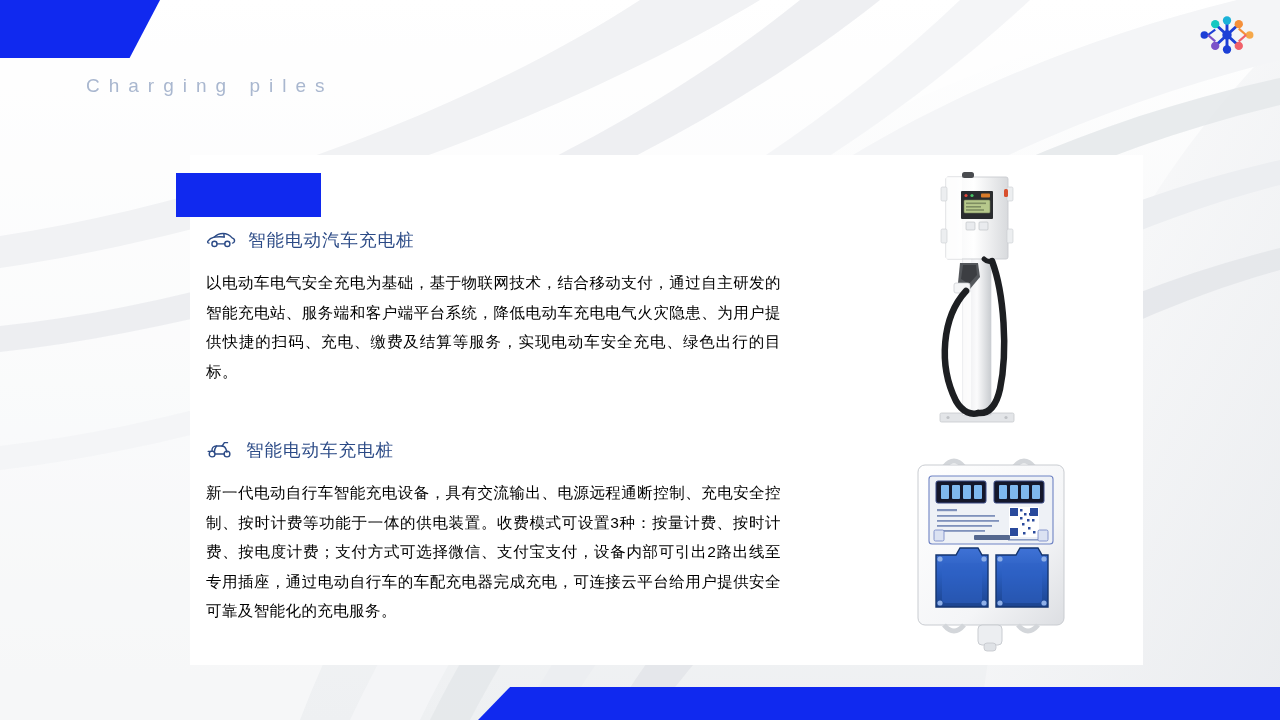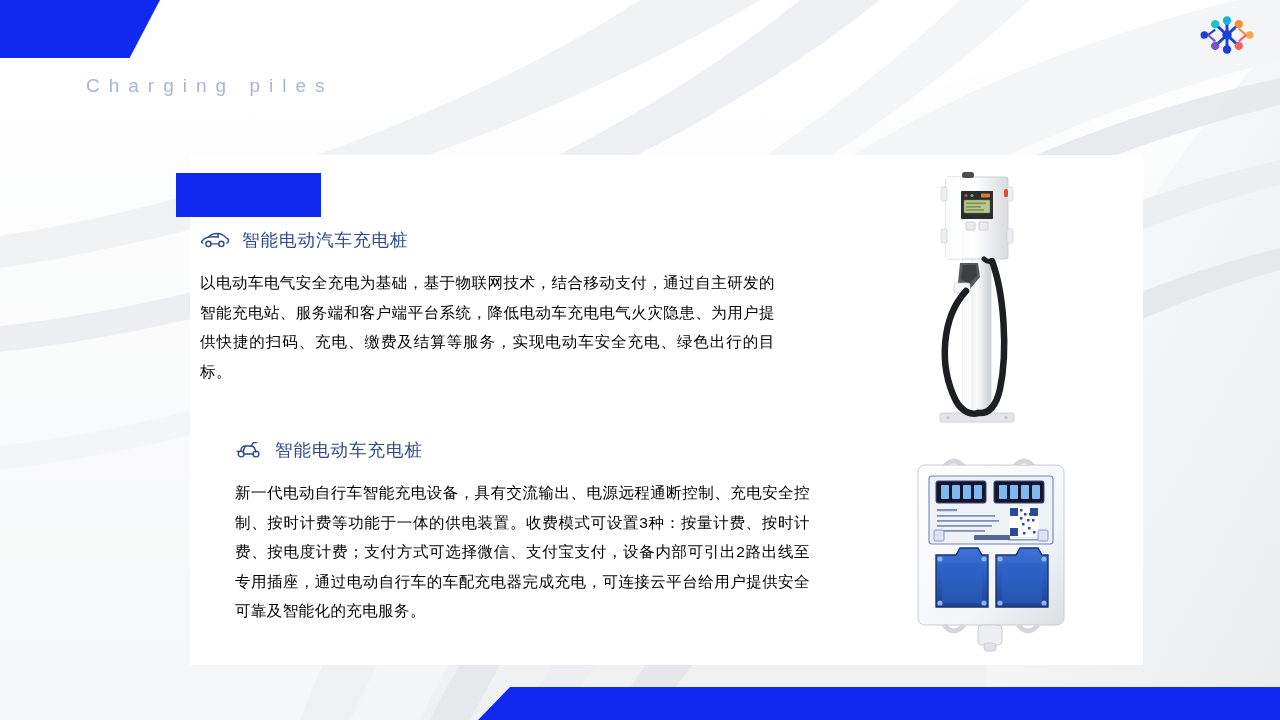"智能电动汽车充电桩" .section { left: 10px -> 16px }
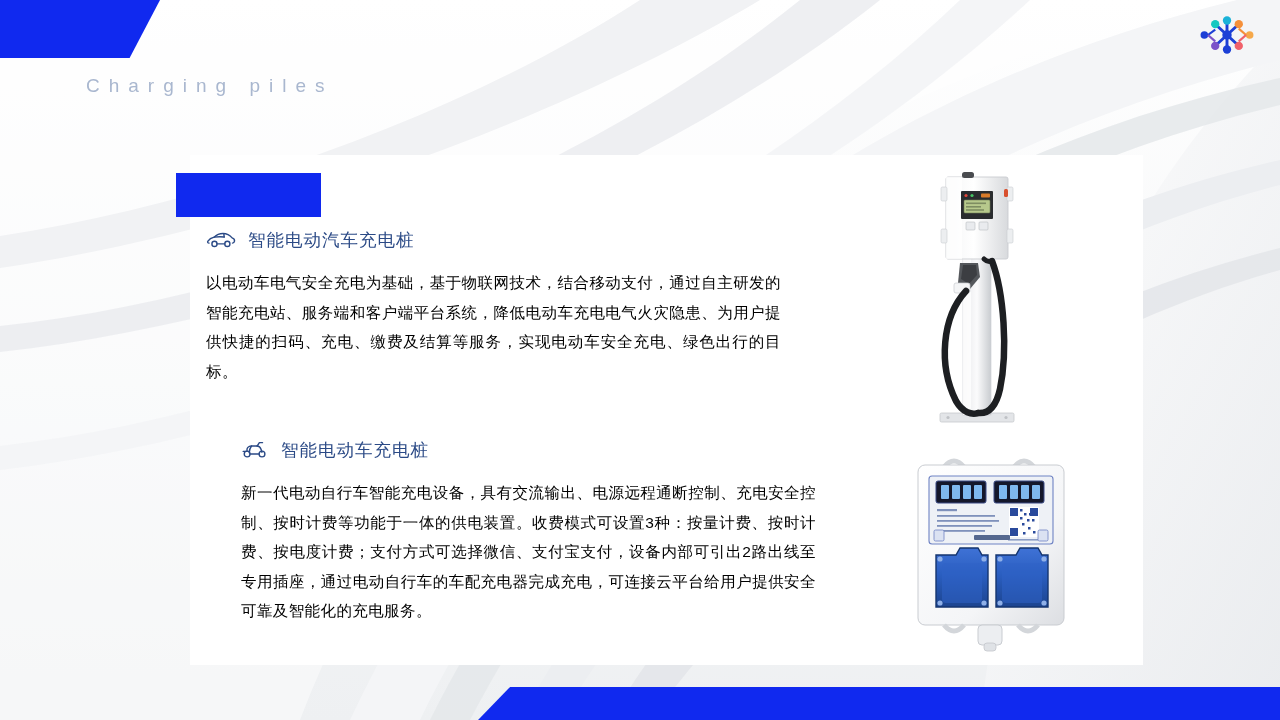"智能电动车充电桩" .section-2 { margin-left: 35px -> none }
